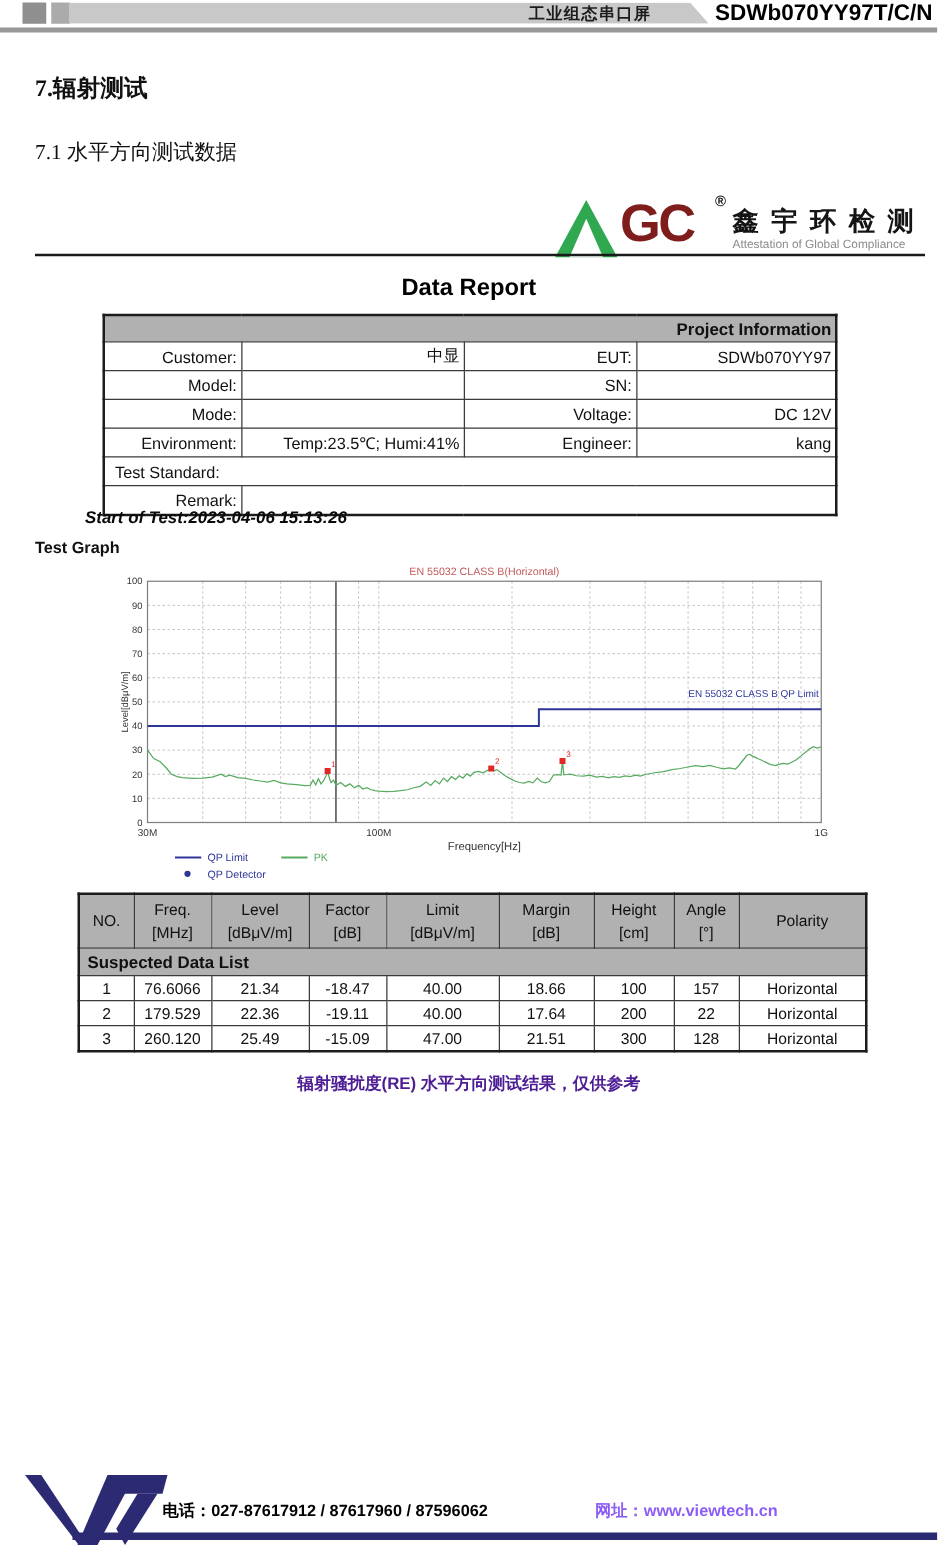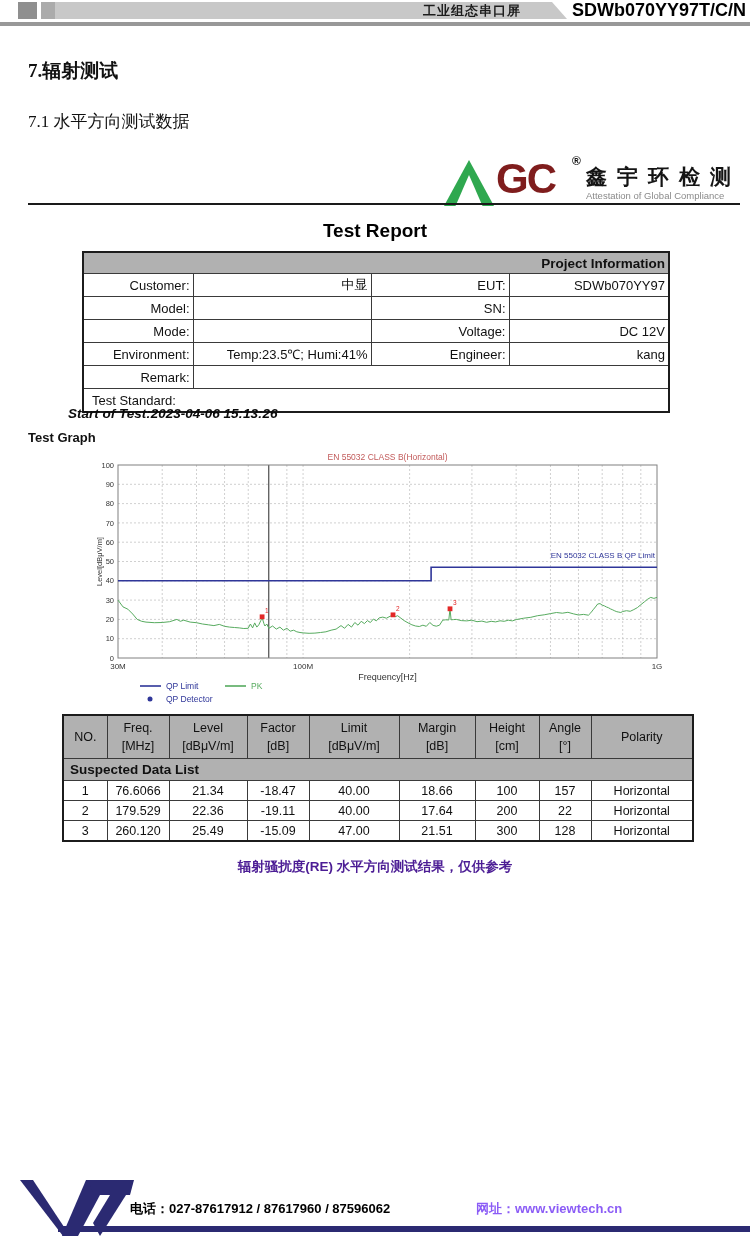"Test Report" div.abs { text: Test -> Data }
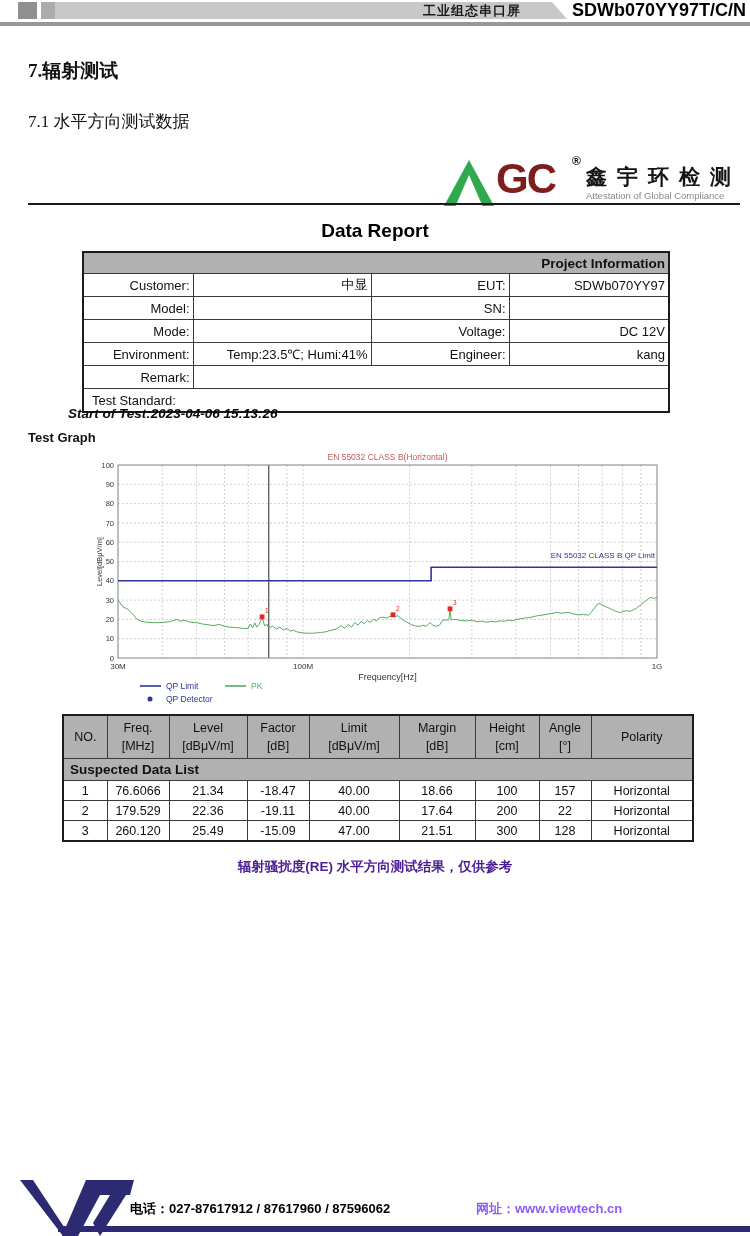"Remark:" tr { order: before "Test Standard:" -> after "Test Standard:" }
